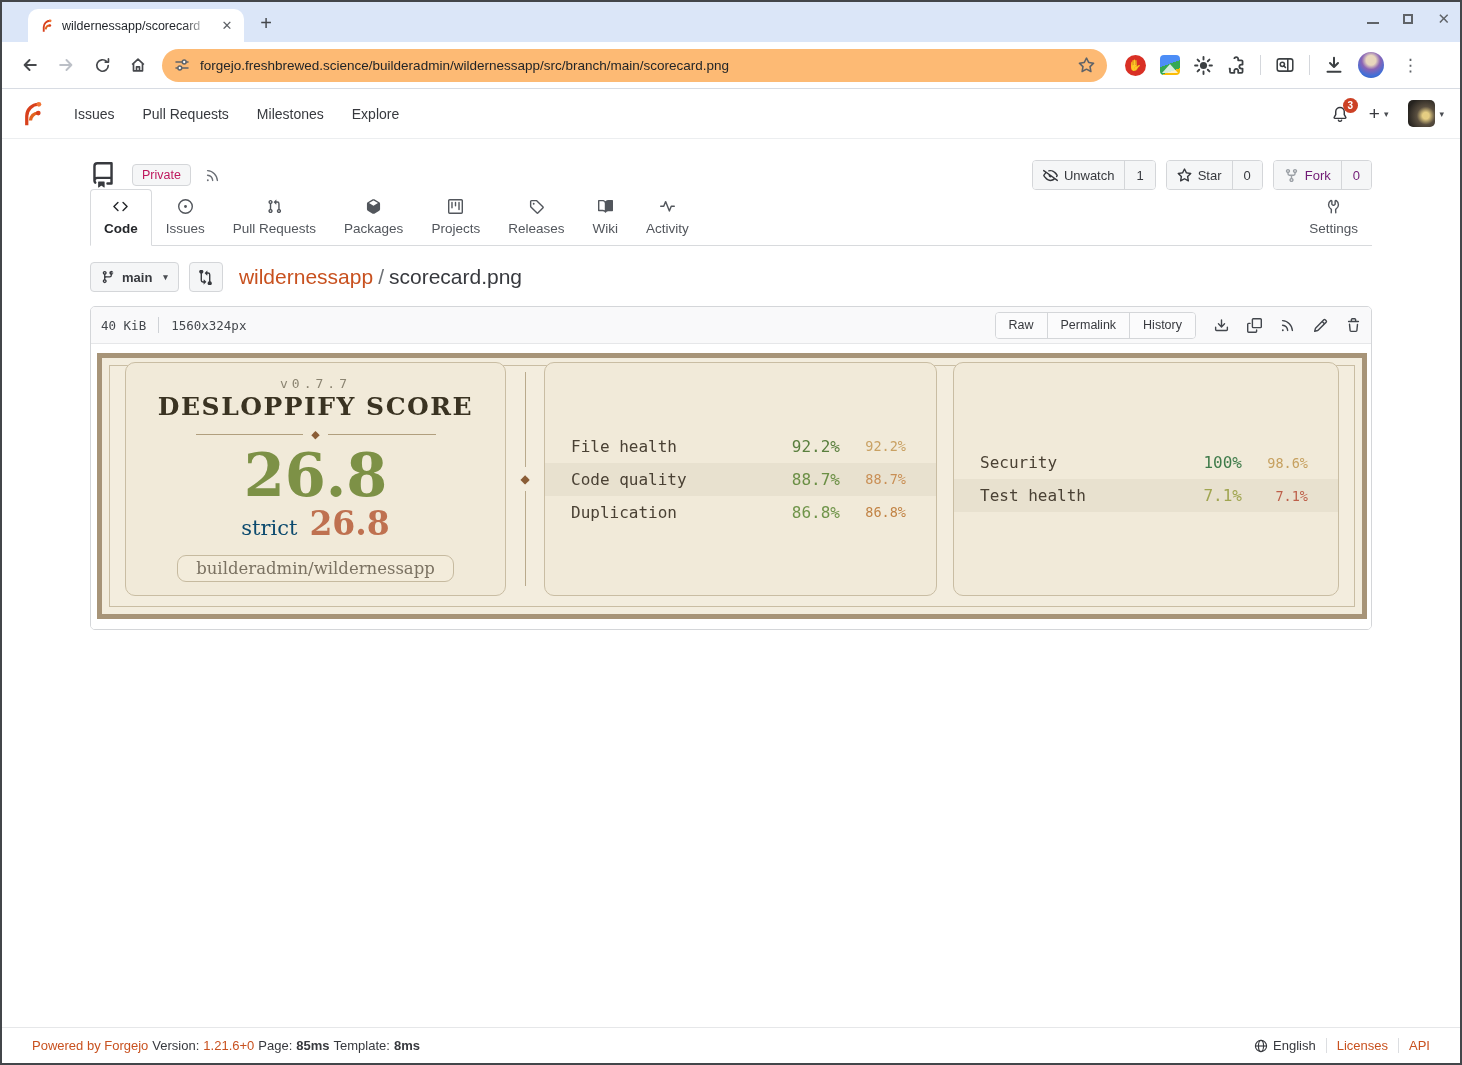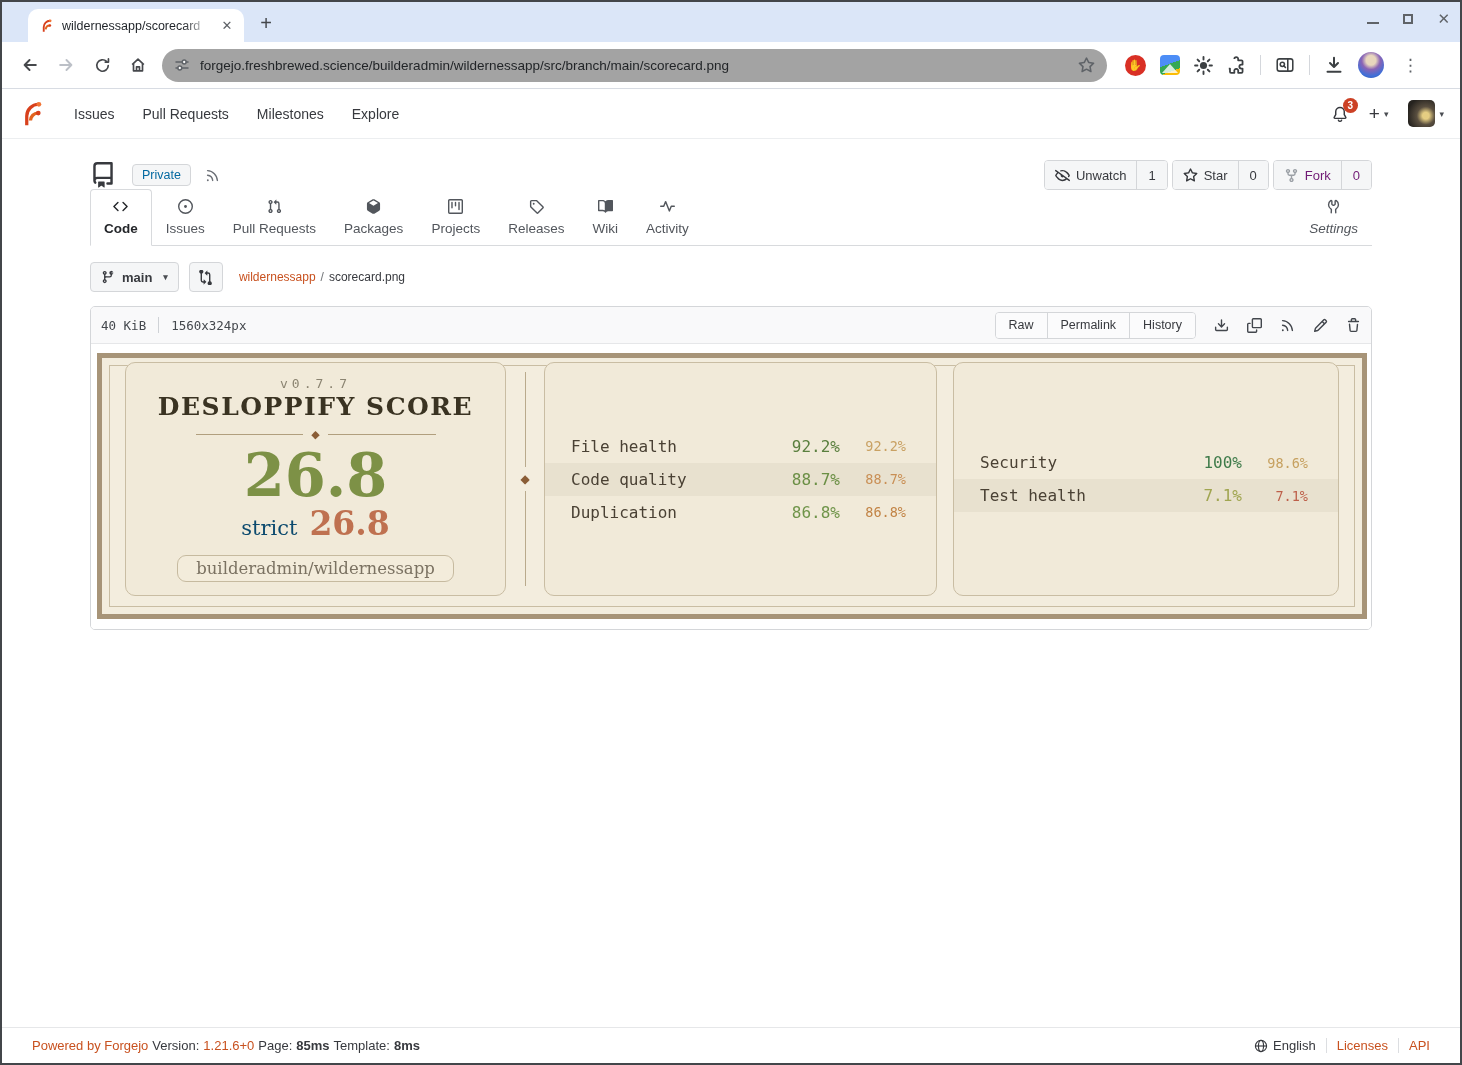"forgejo.freshbrewed.science/builderadmin" .urlbar { background: #a3a3a3 -> #fdba74 }
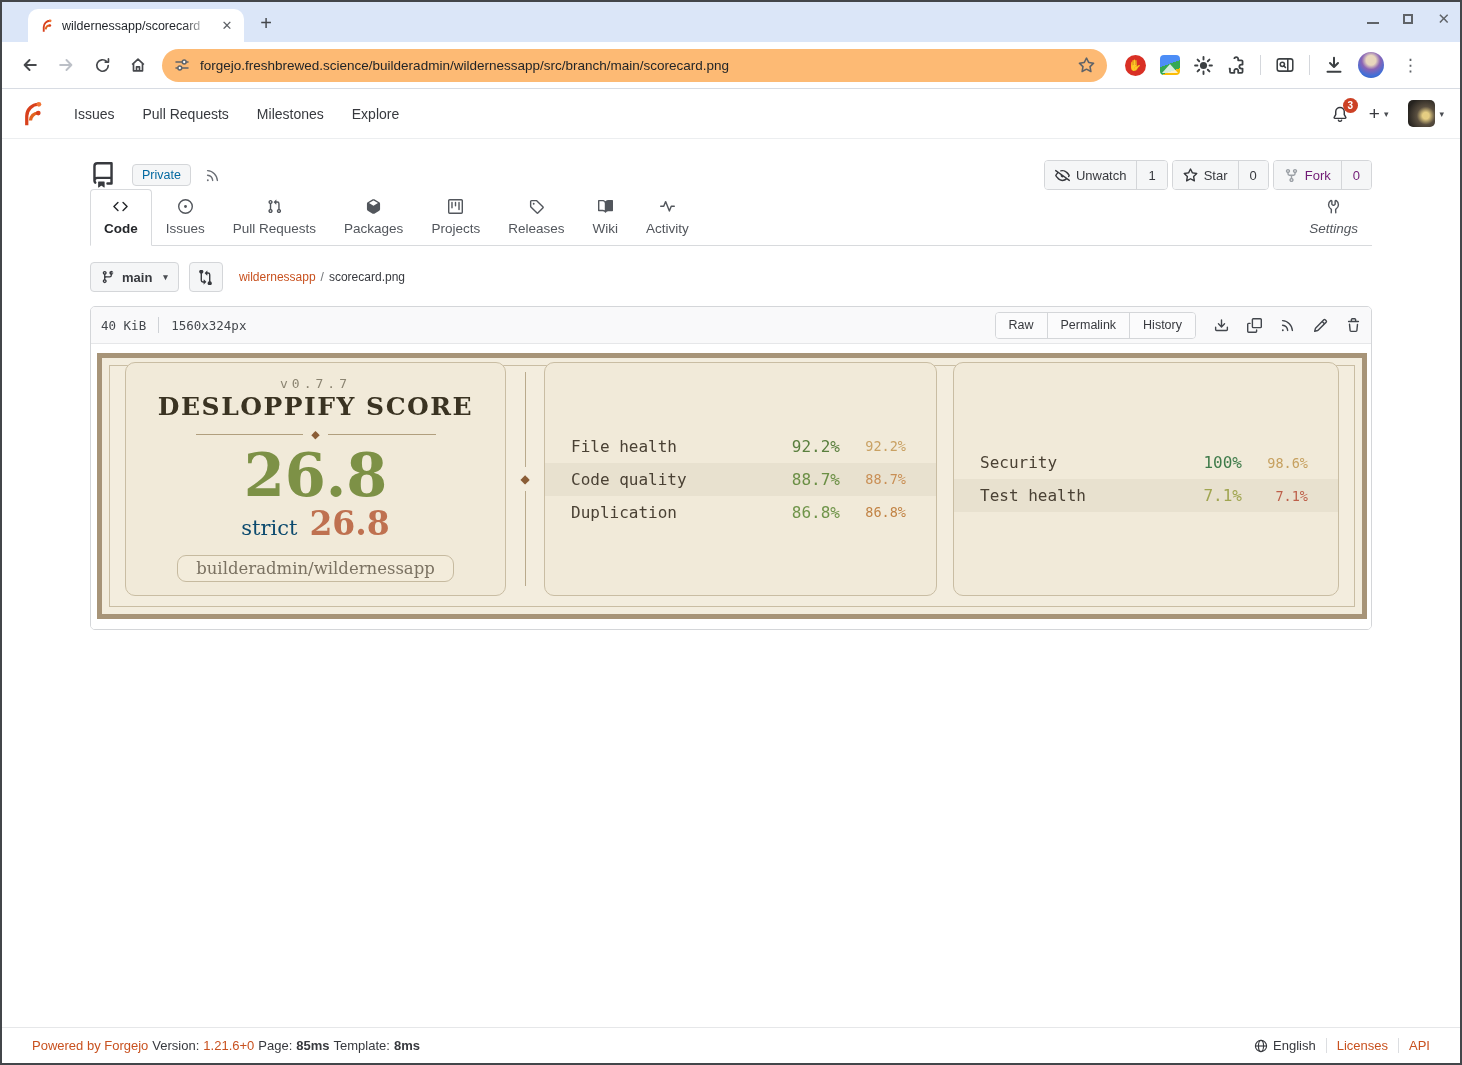"Private" .privbadge { color: #0369a1 -> #be185d }
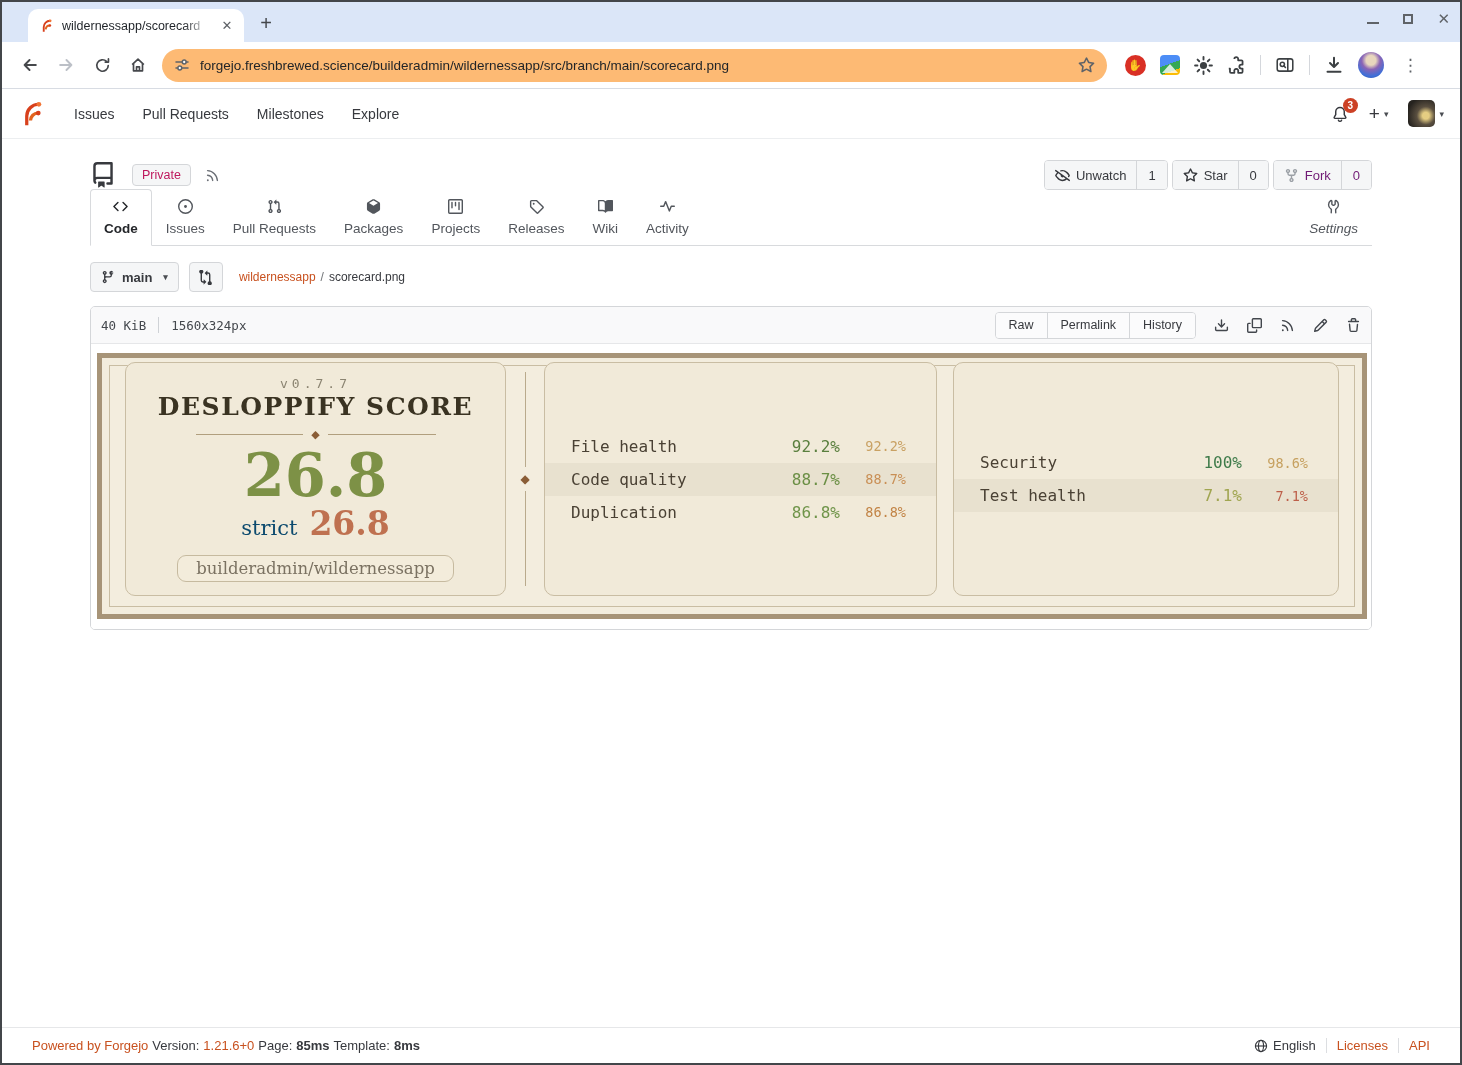"Unwatch" .hdr-actions { gap: 4px -> 10px }
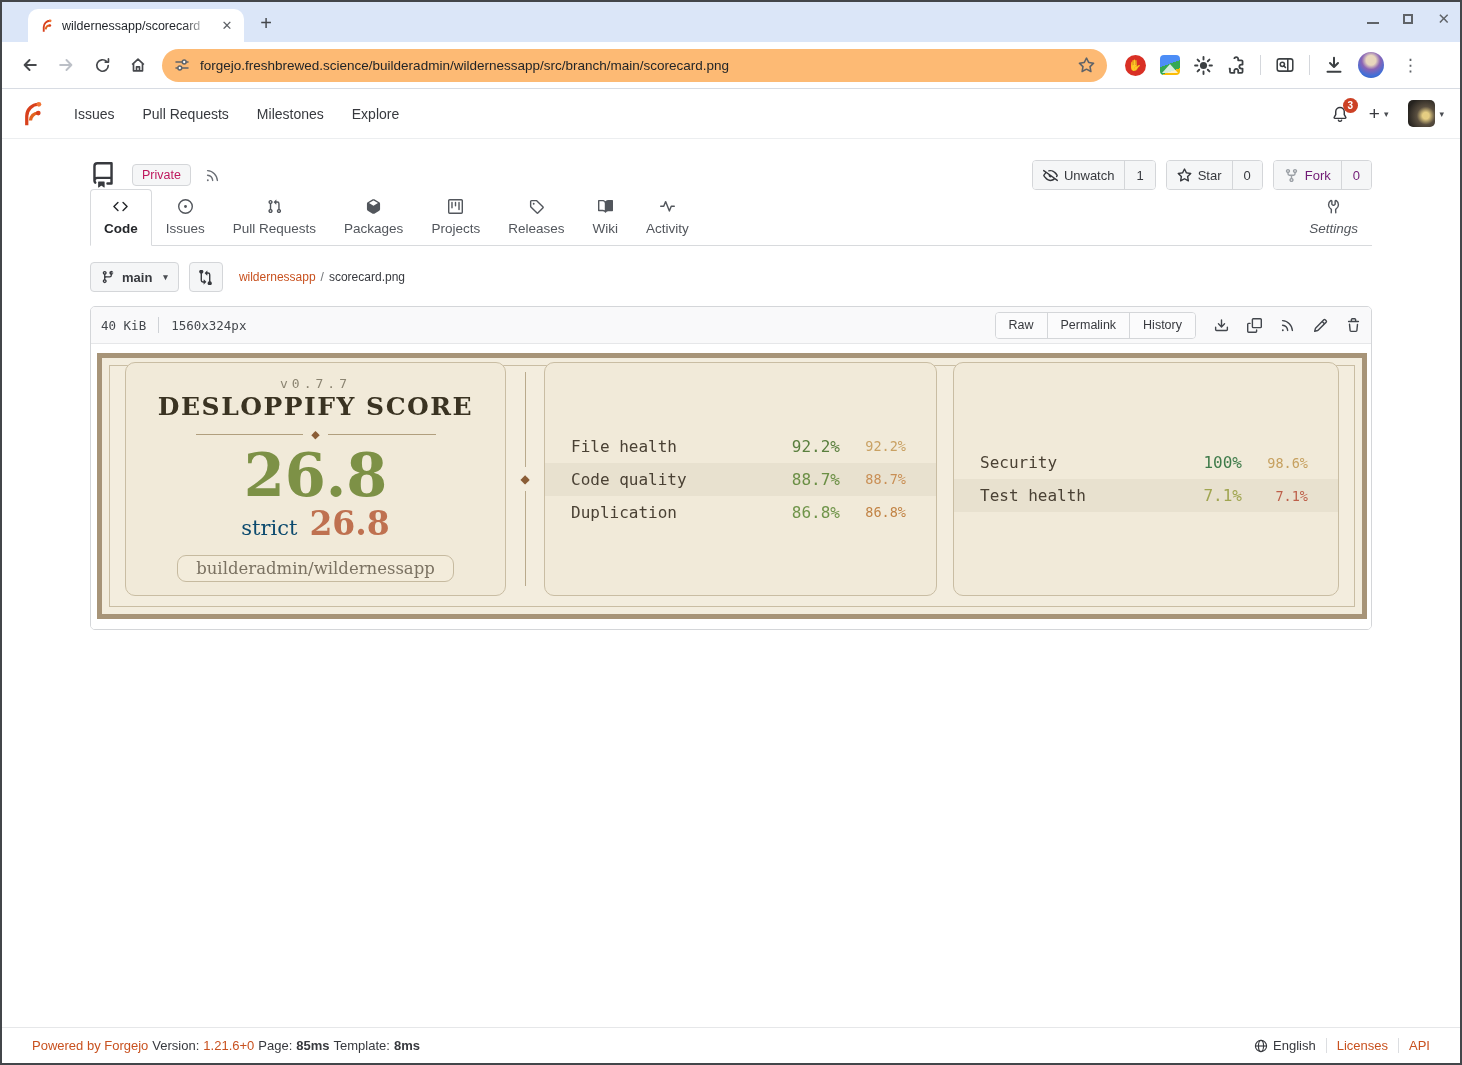"Settings" .rtab.settings { font-style: italic -> none }
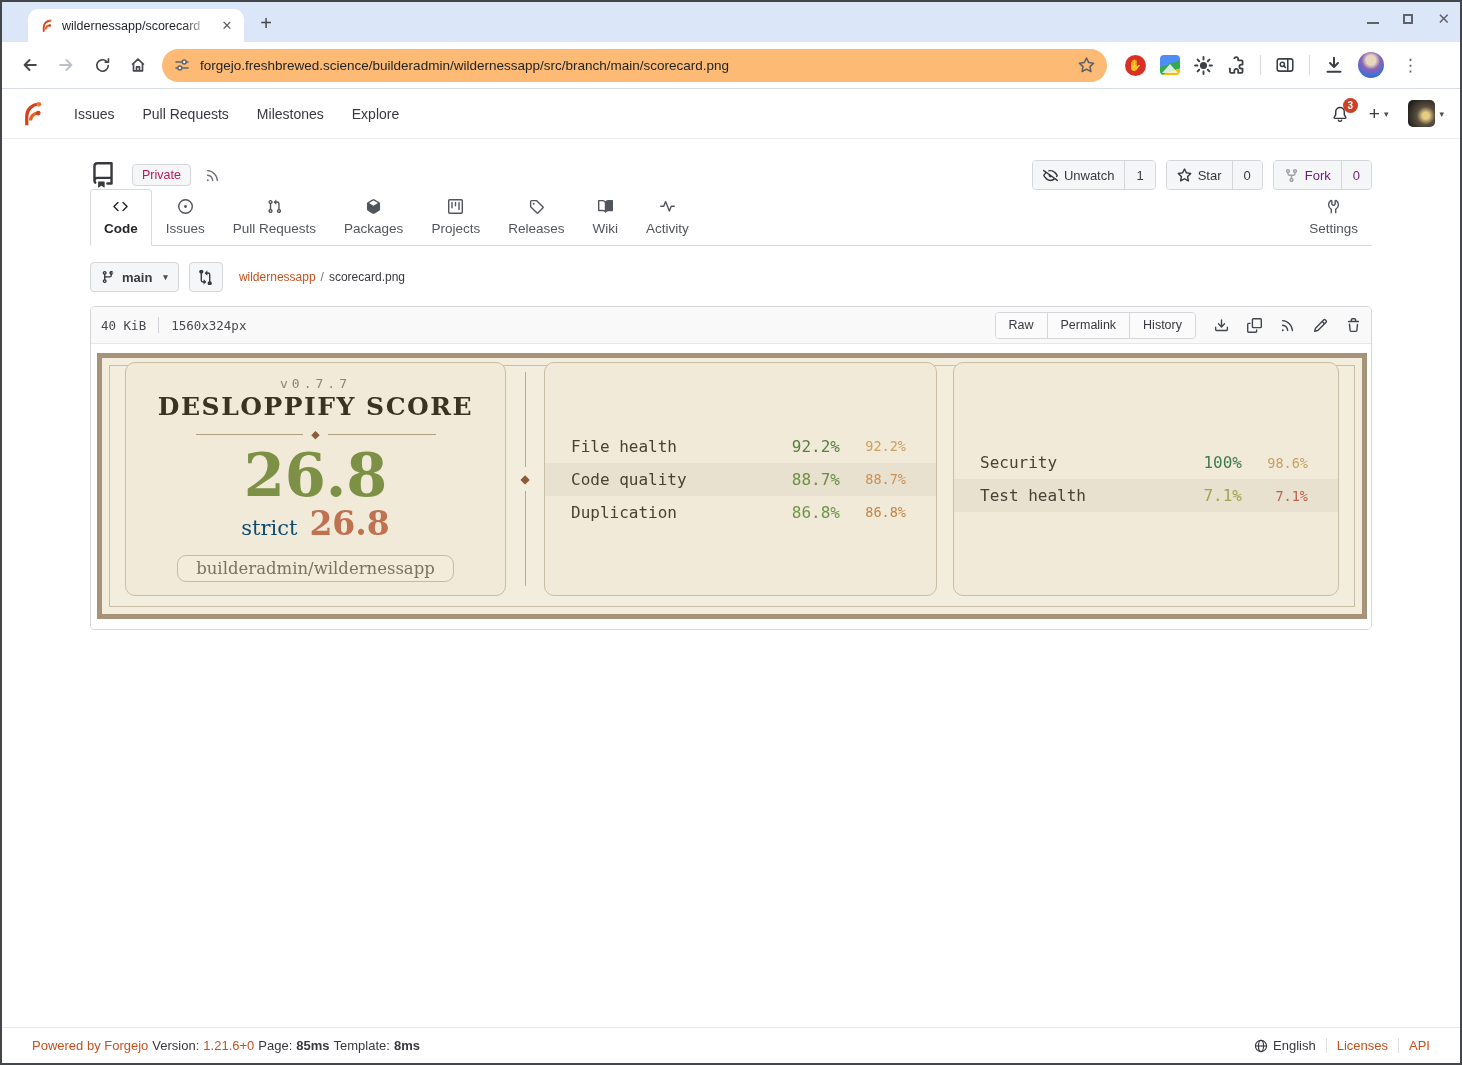"wildernessapp / scorecard.png" .crumb { font-size: 12px -> 21px }
